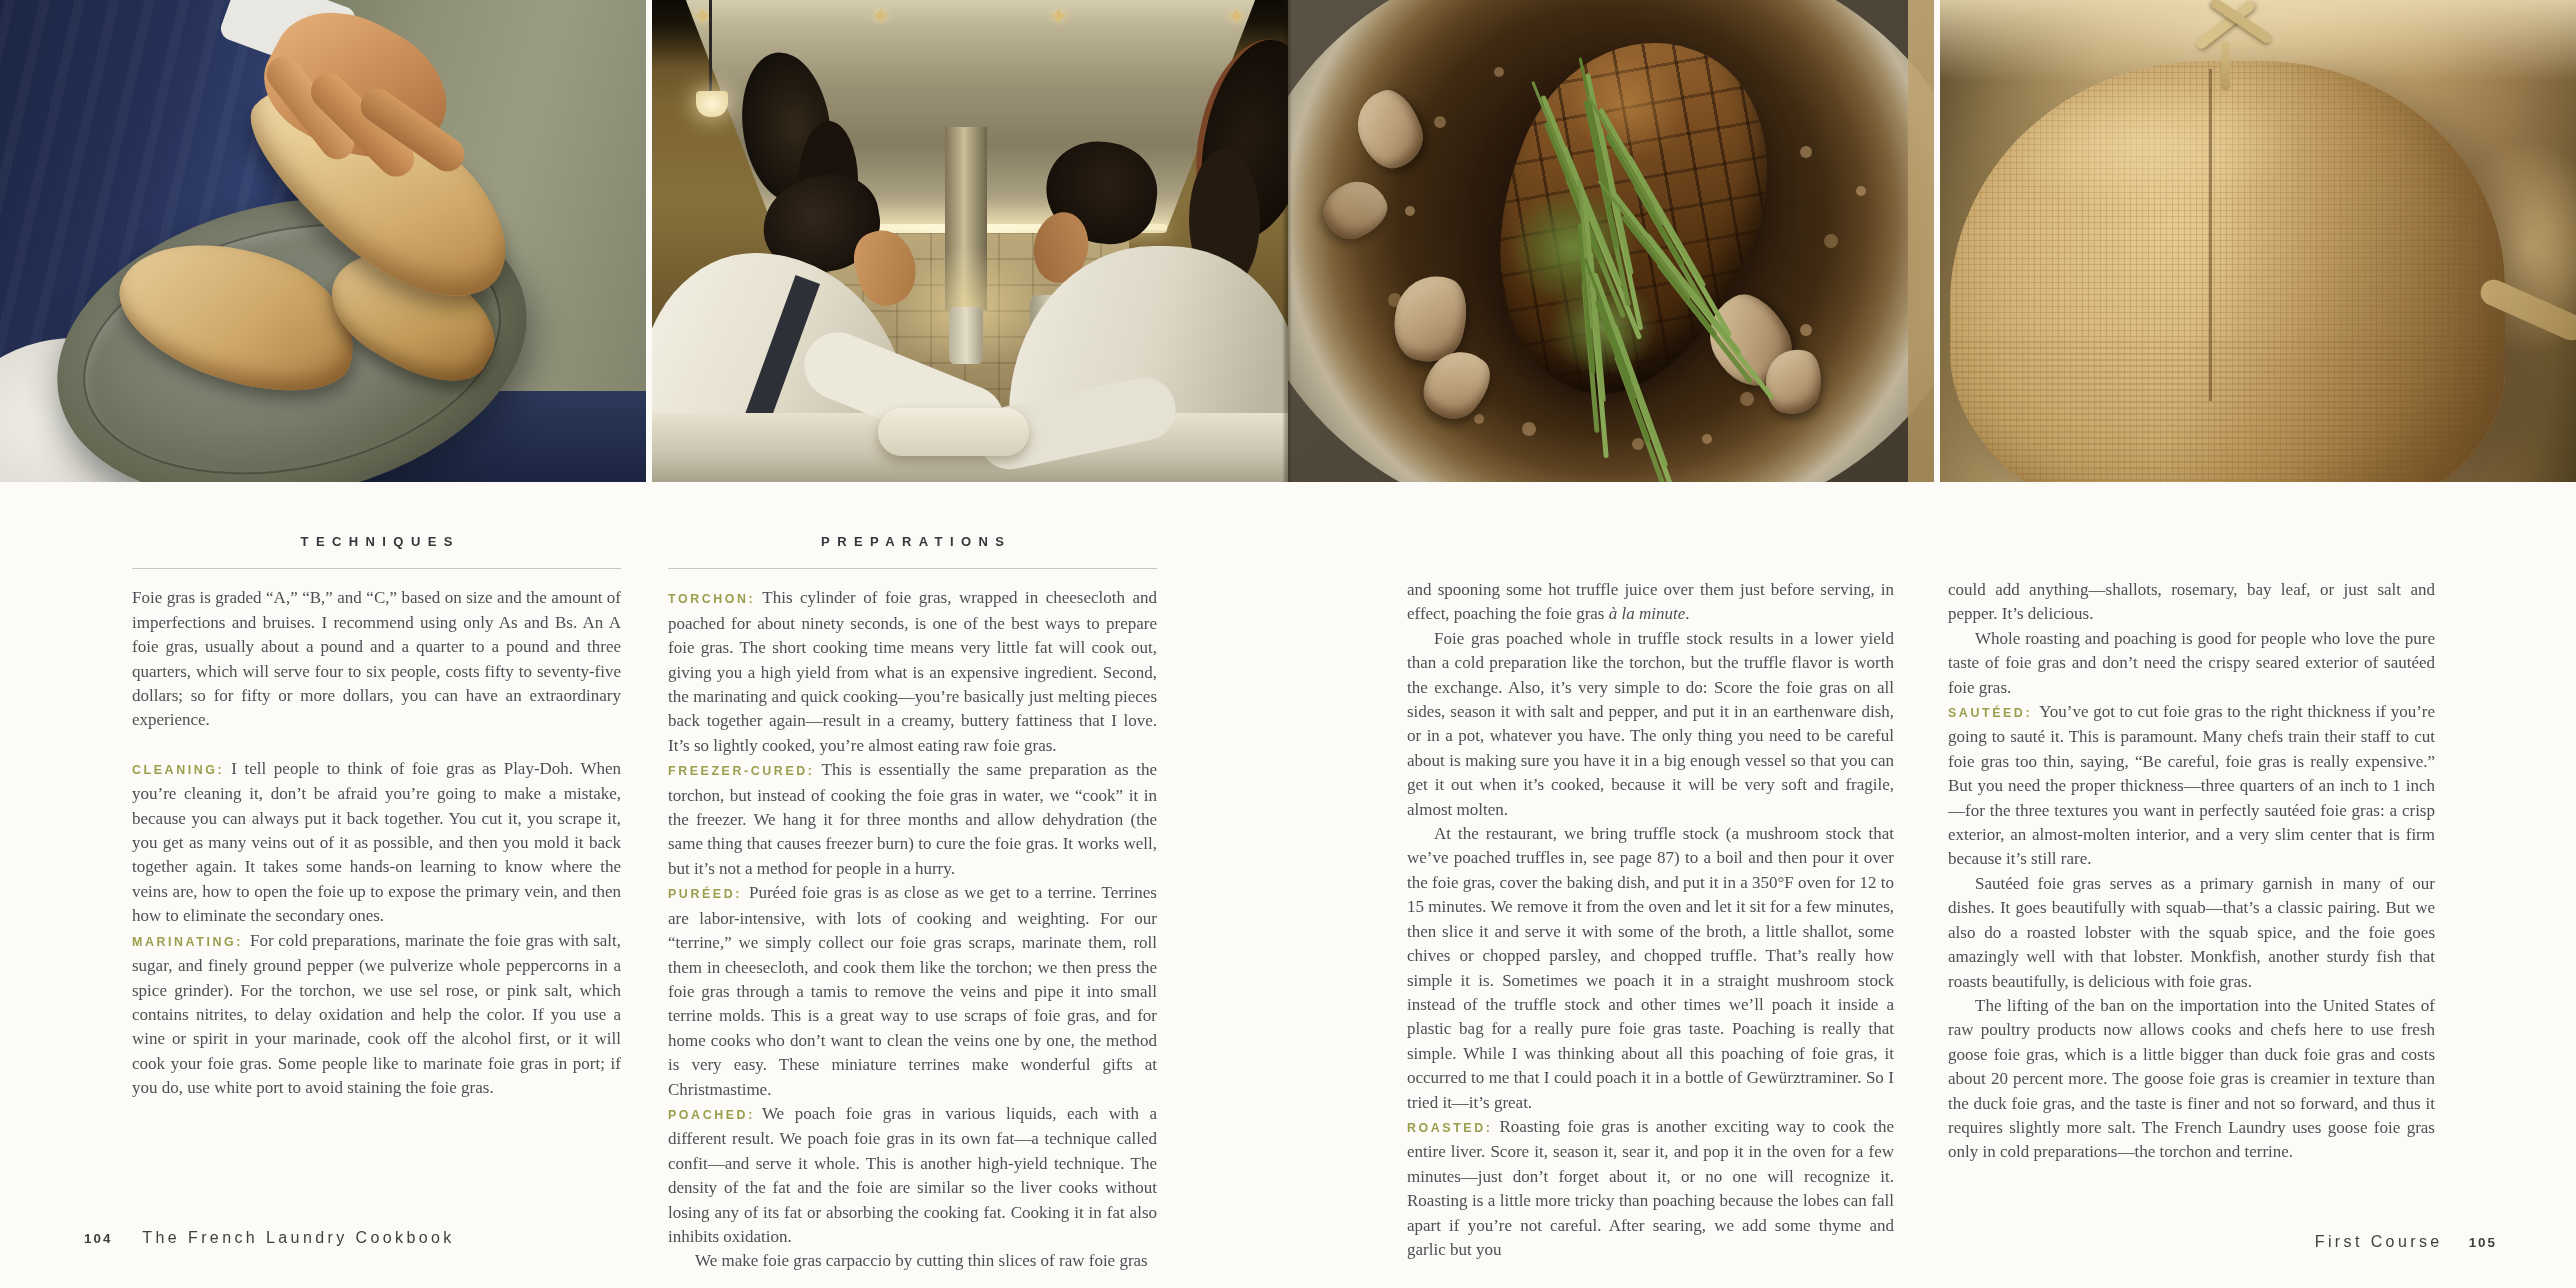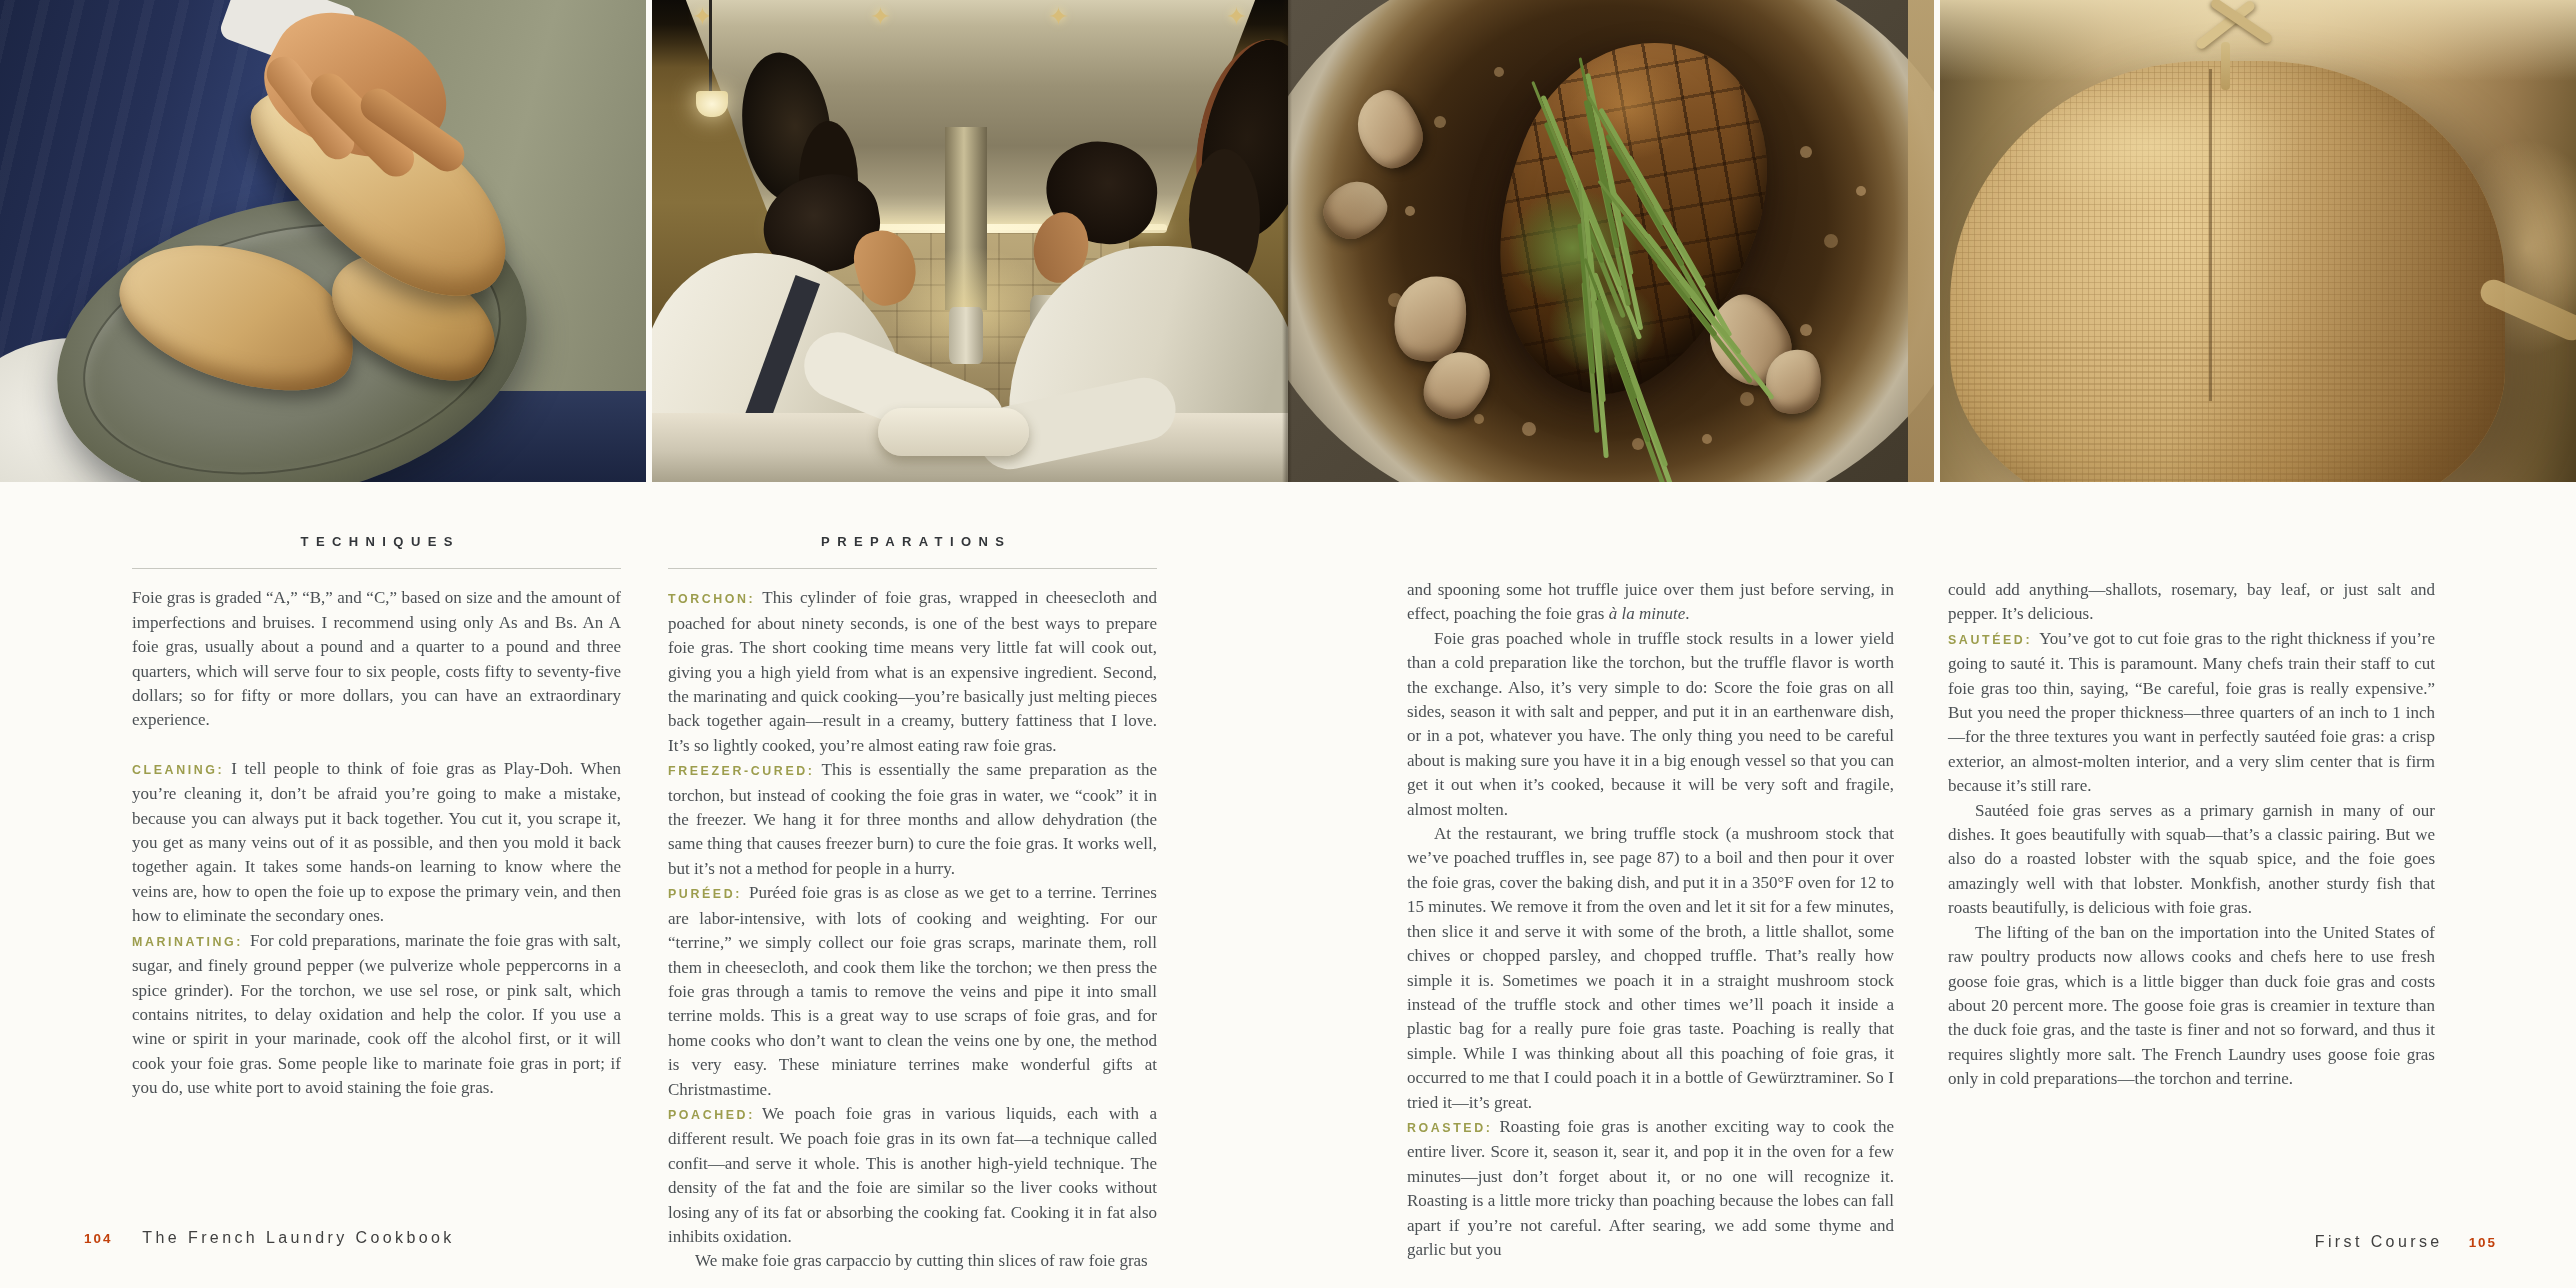"Whole roasting and poaching is" p.para { html: none -> <p><span>Whole roasting and poaching is good for people who love the pure taste of foie gras and don’t need the crispy seared exterior of sautéed foie gras.</span></p> }
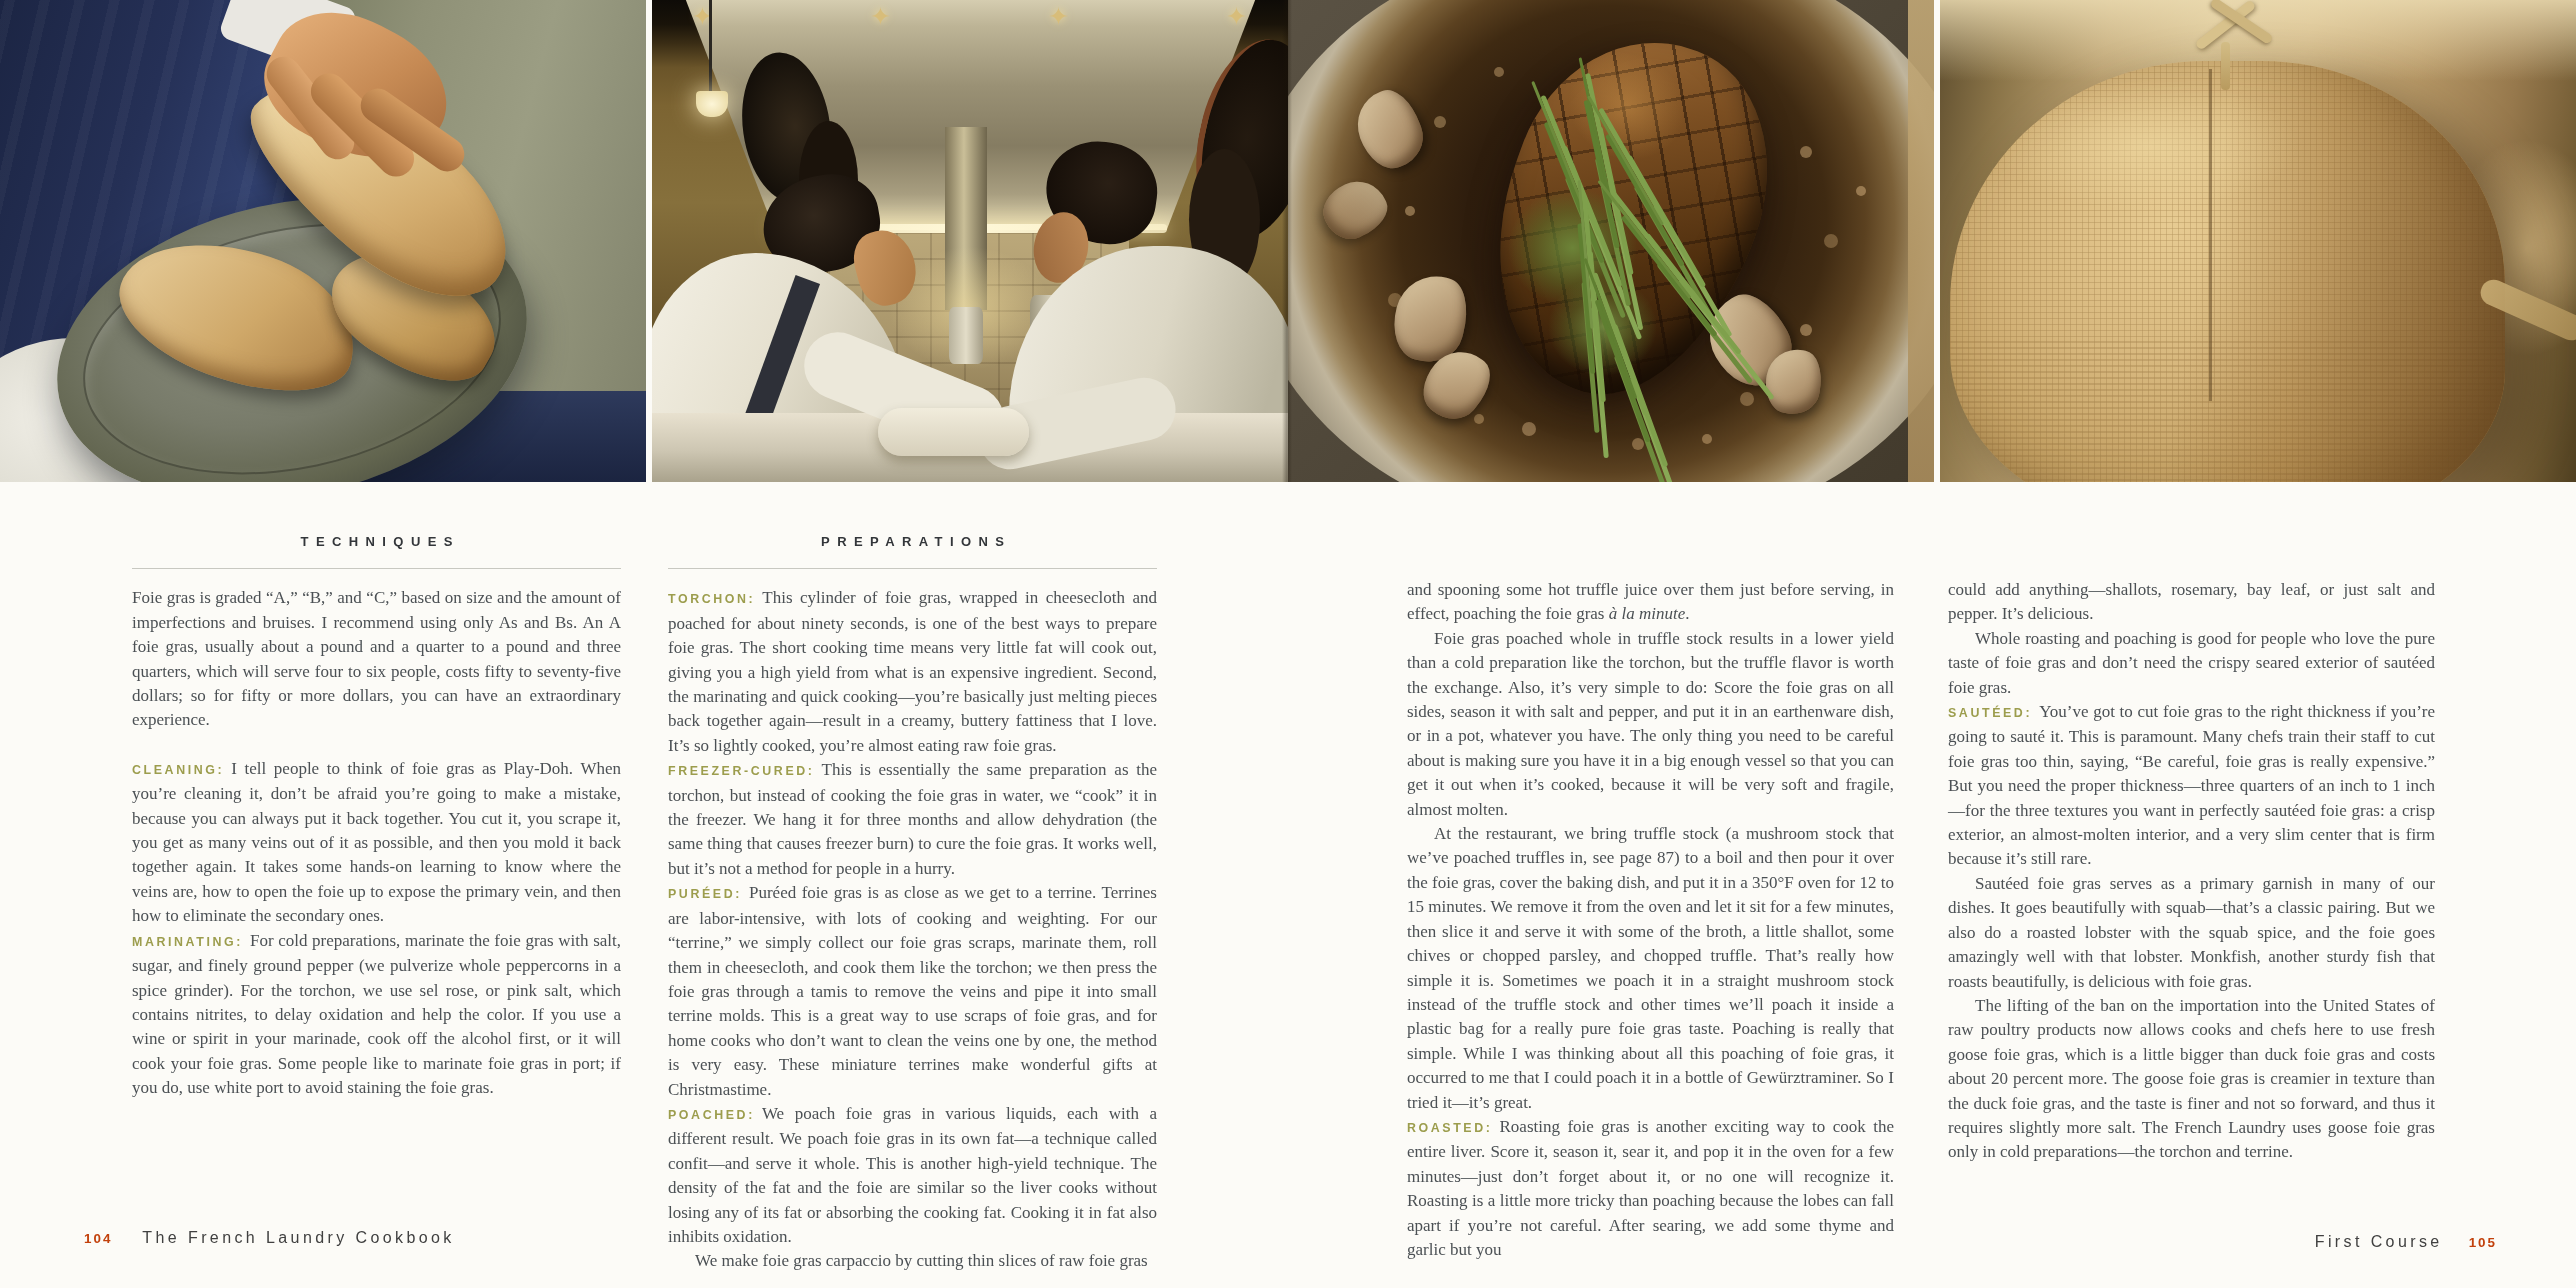"104" .pagenum { color: #c2410c -> #404040 }
